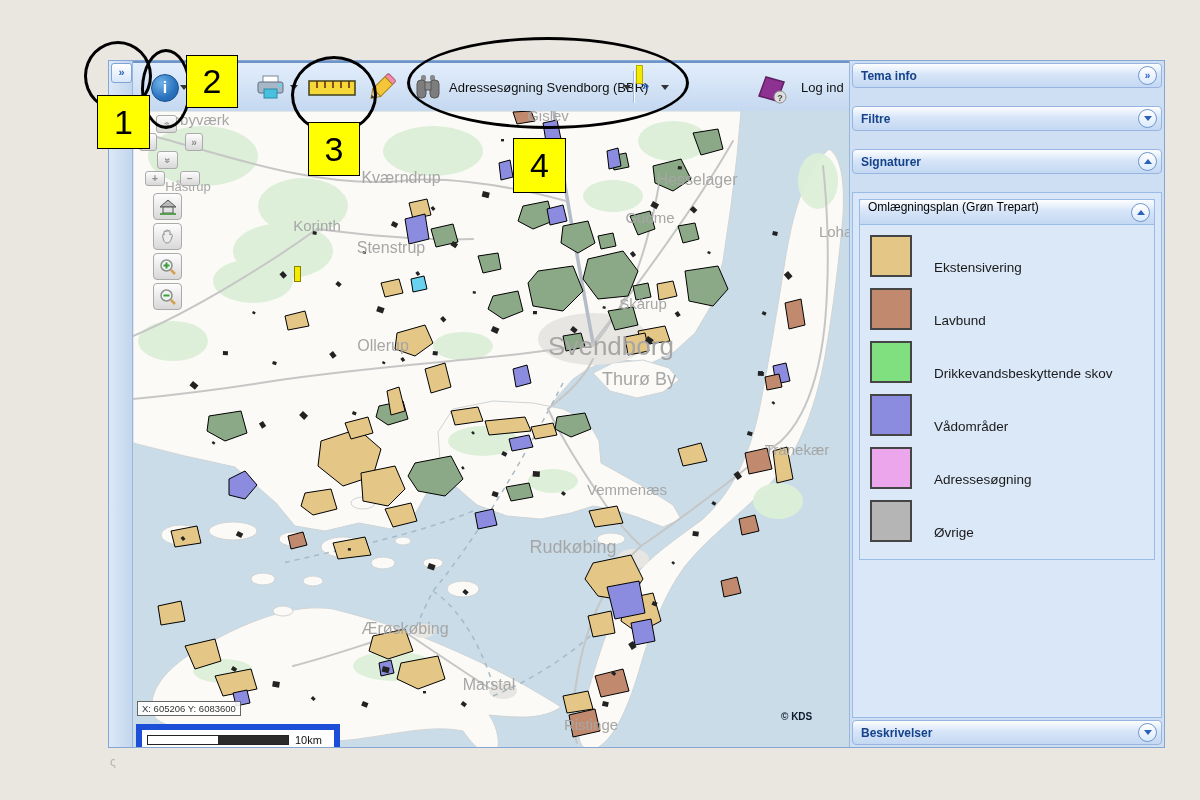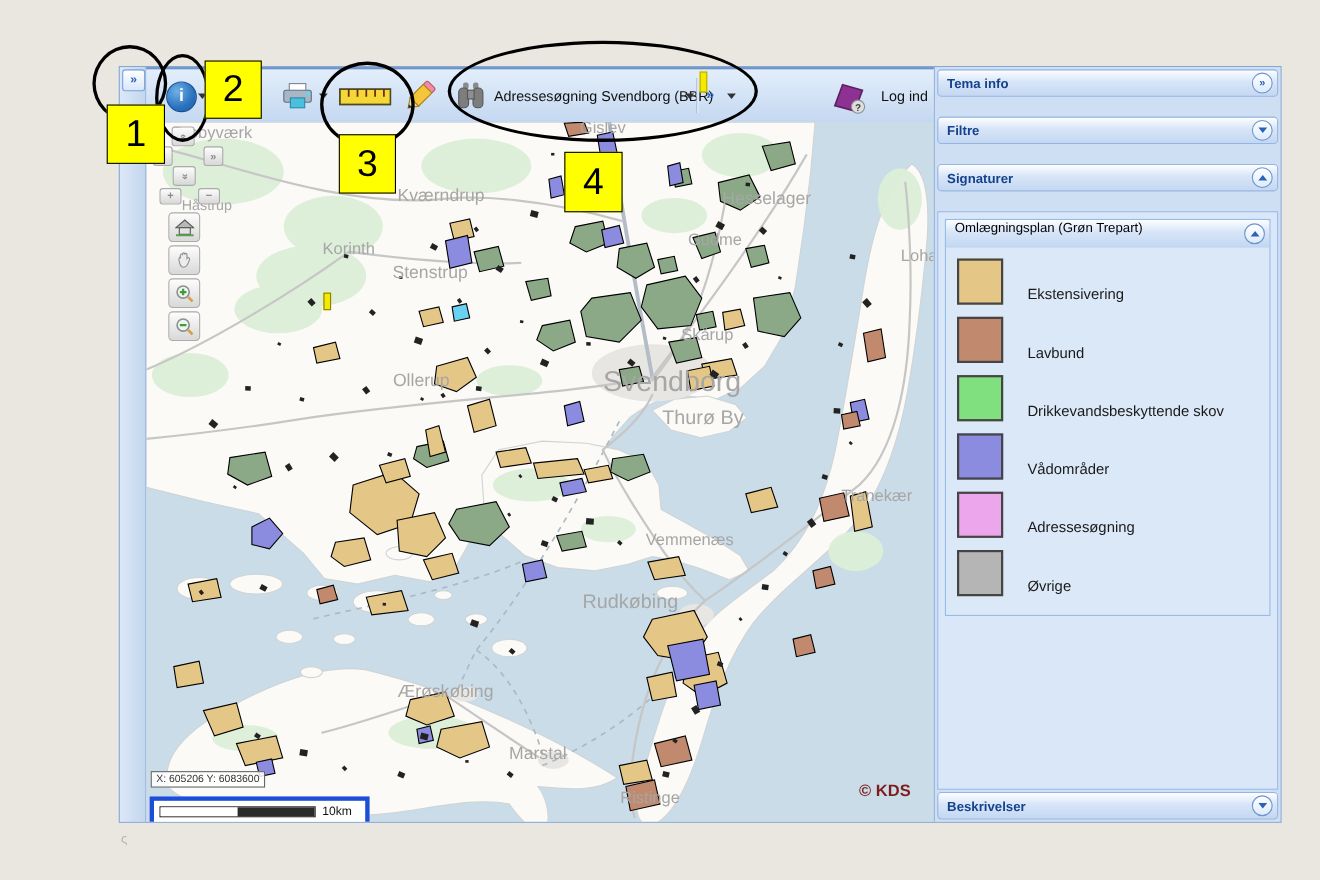"© KDS" .copyright { color: #7f1d1d -> #0f172a; font-size: 15px -> 10px }
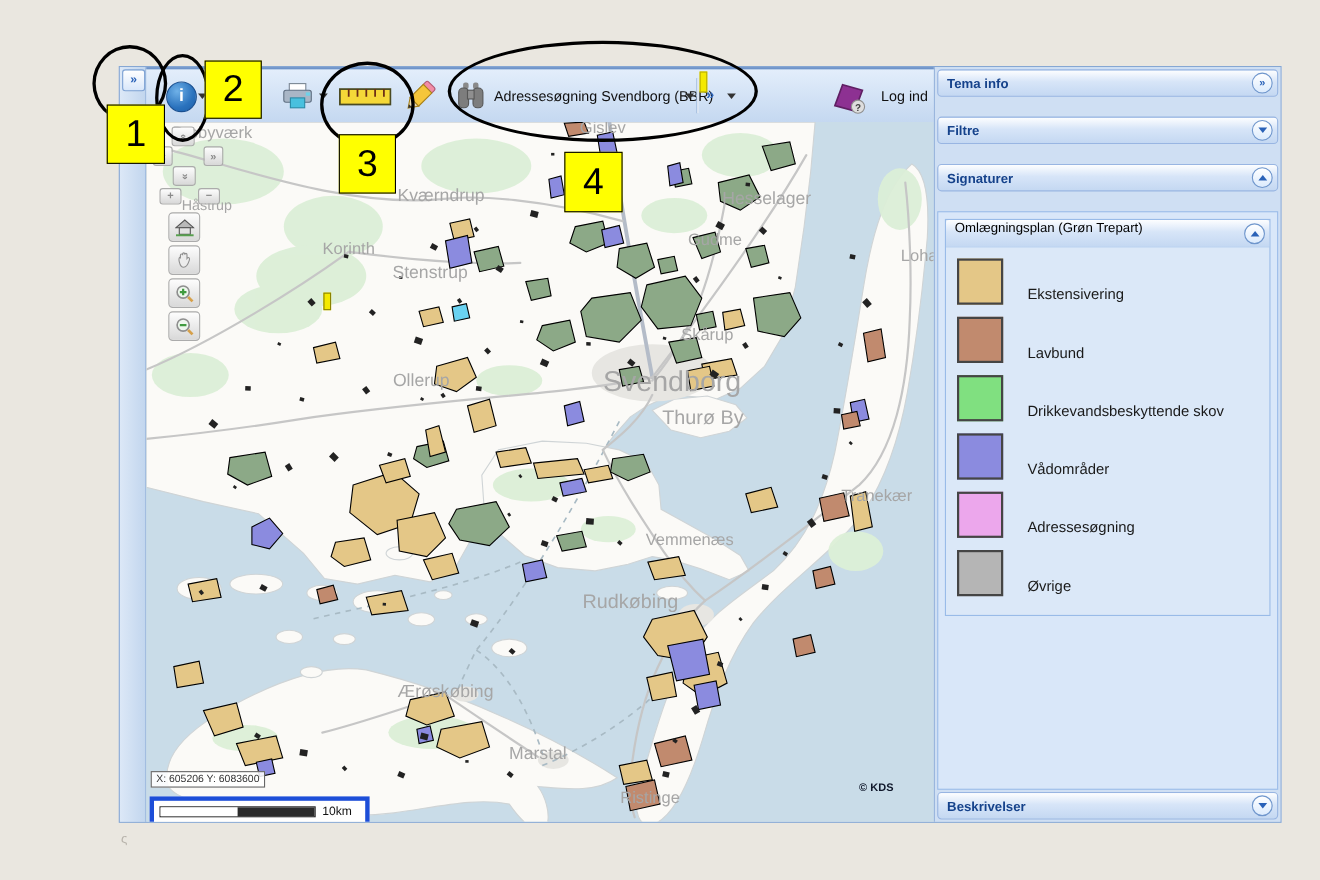"10km" .scalebar { border: 4px solid #1d4ed8 -> 6px solid #1d4ed8 }
